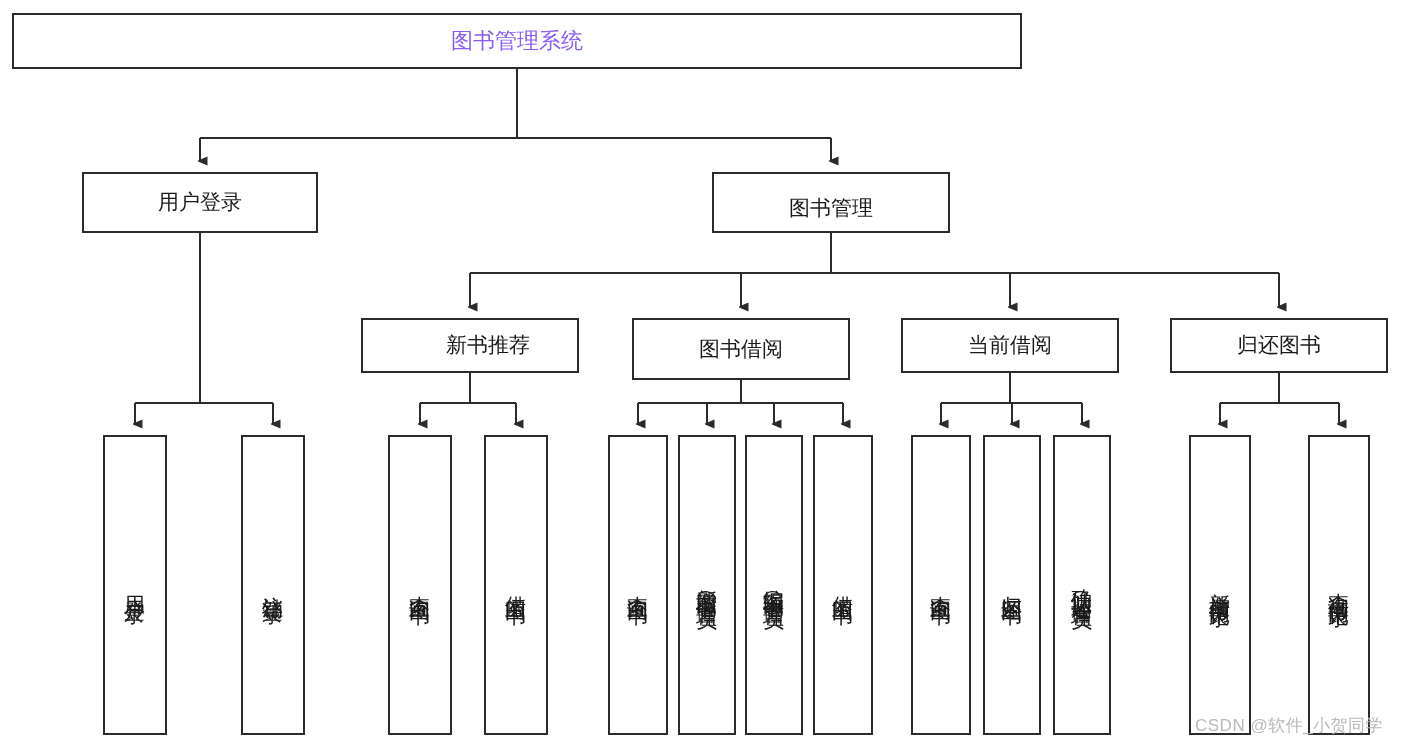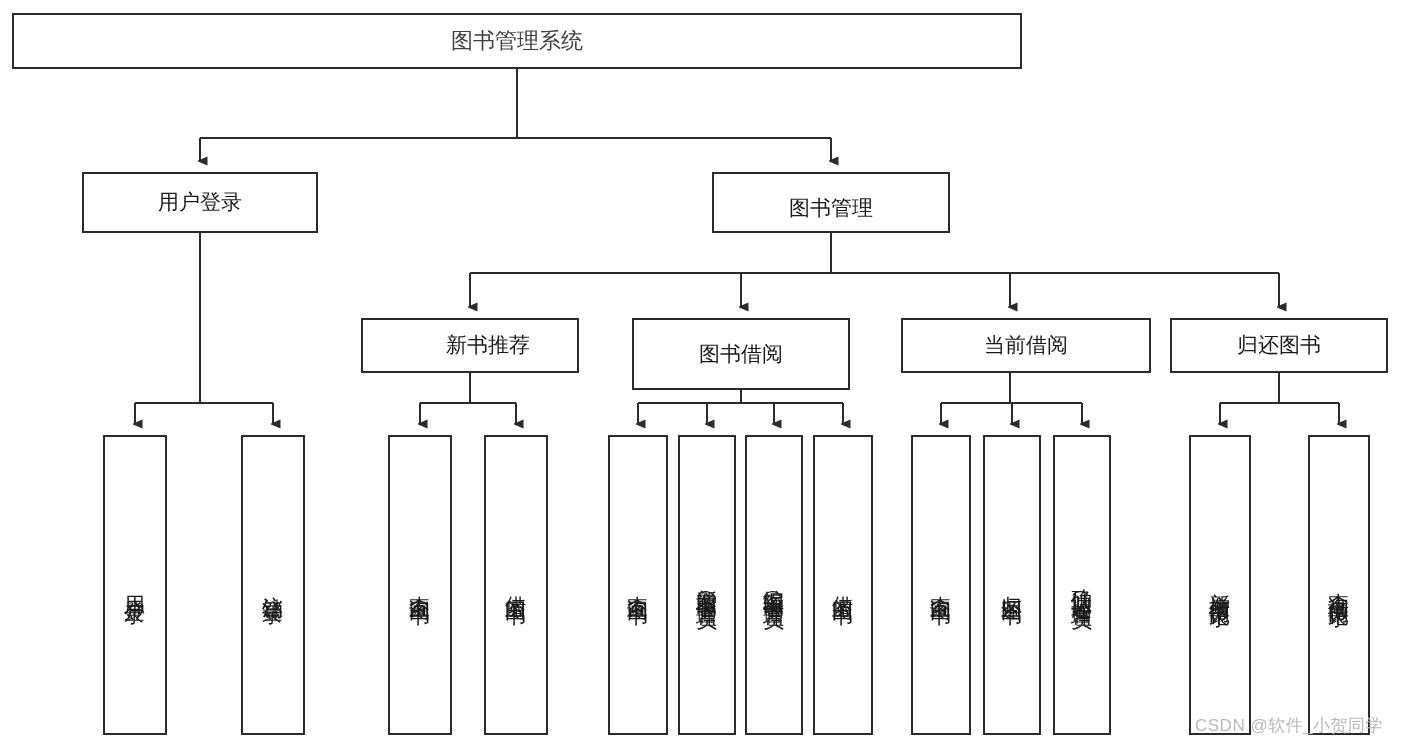"图书管理系统" span.node-label { color: #404040 -> #8b5cf6 }
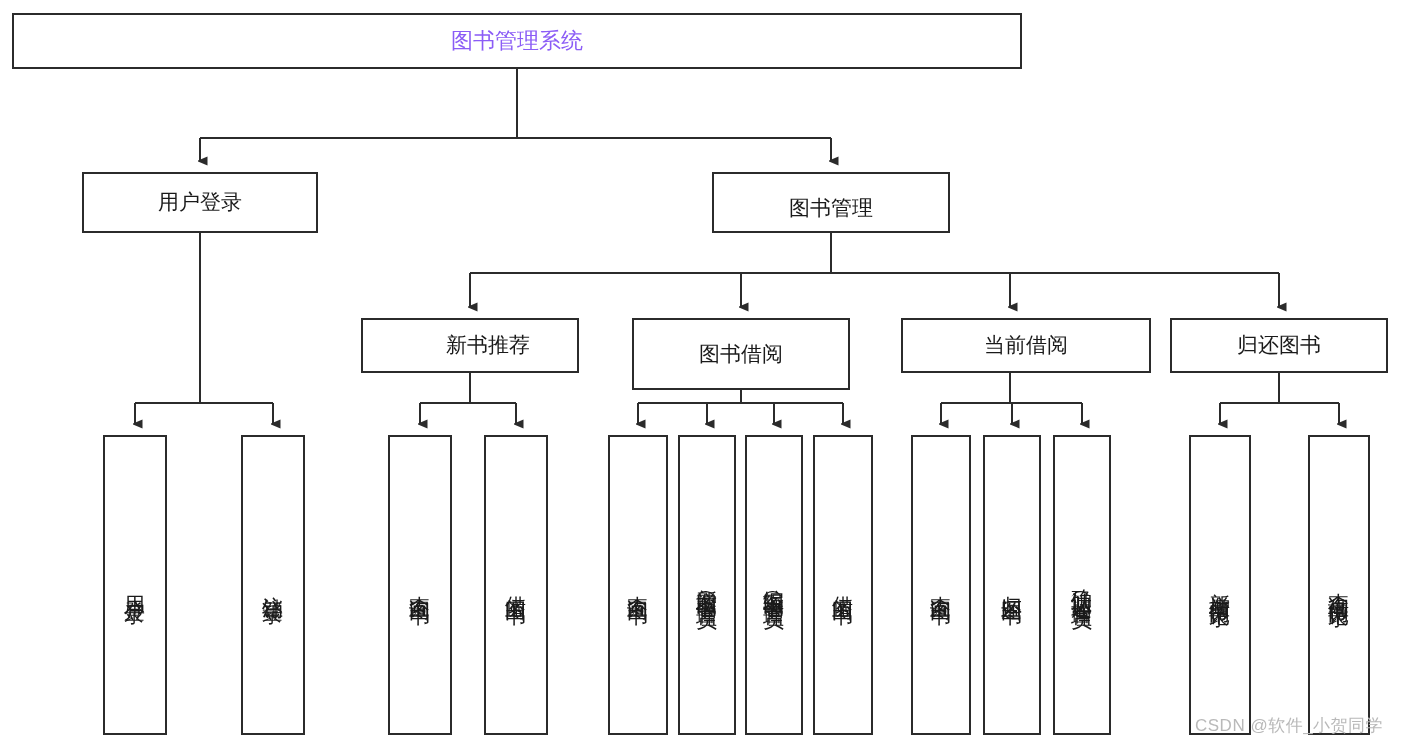"图书借阅" div.node { height: 72px -> 62px }
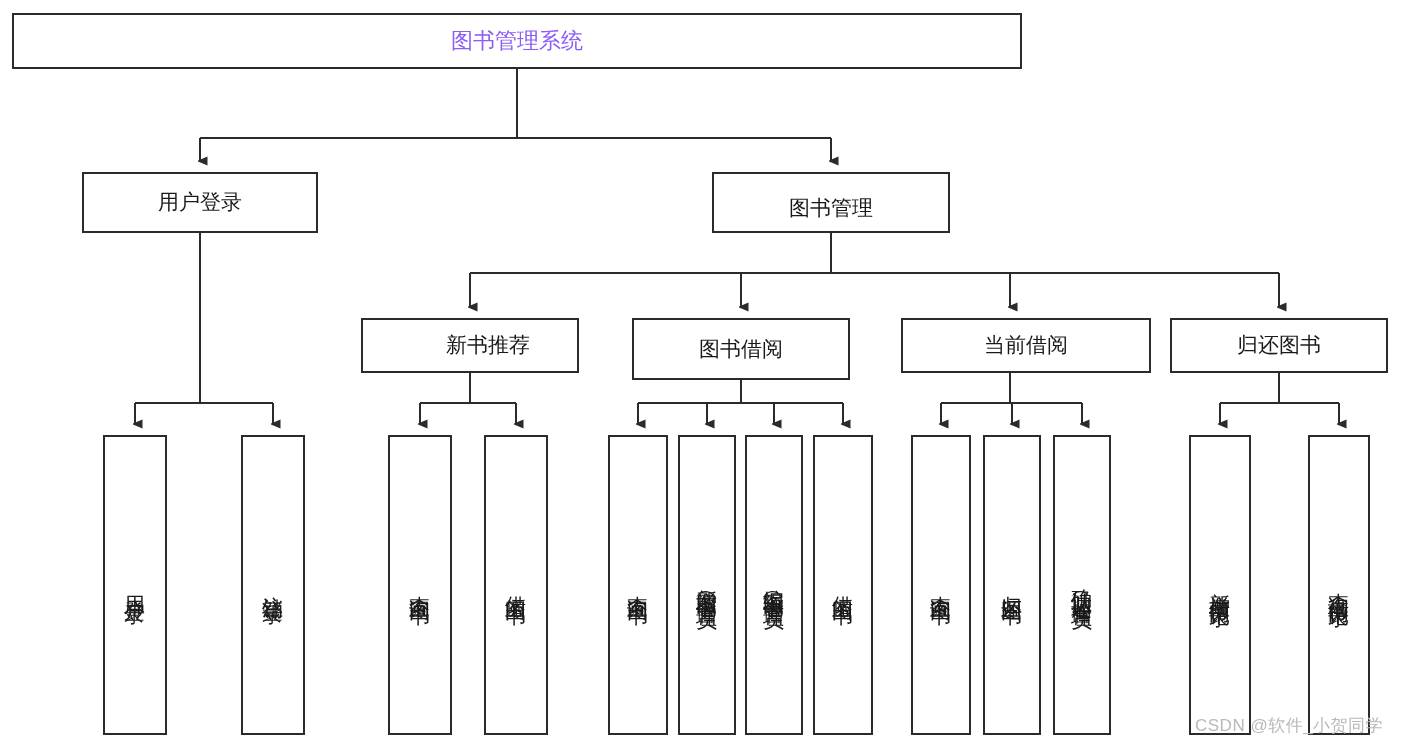"当前借阅" div.node { width: 250px -> 218px }
